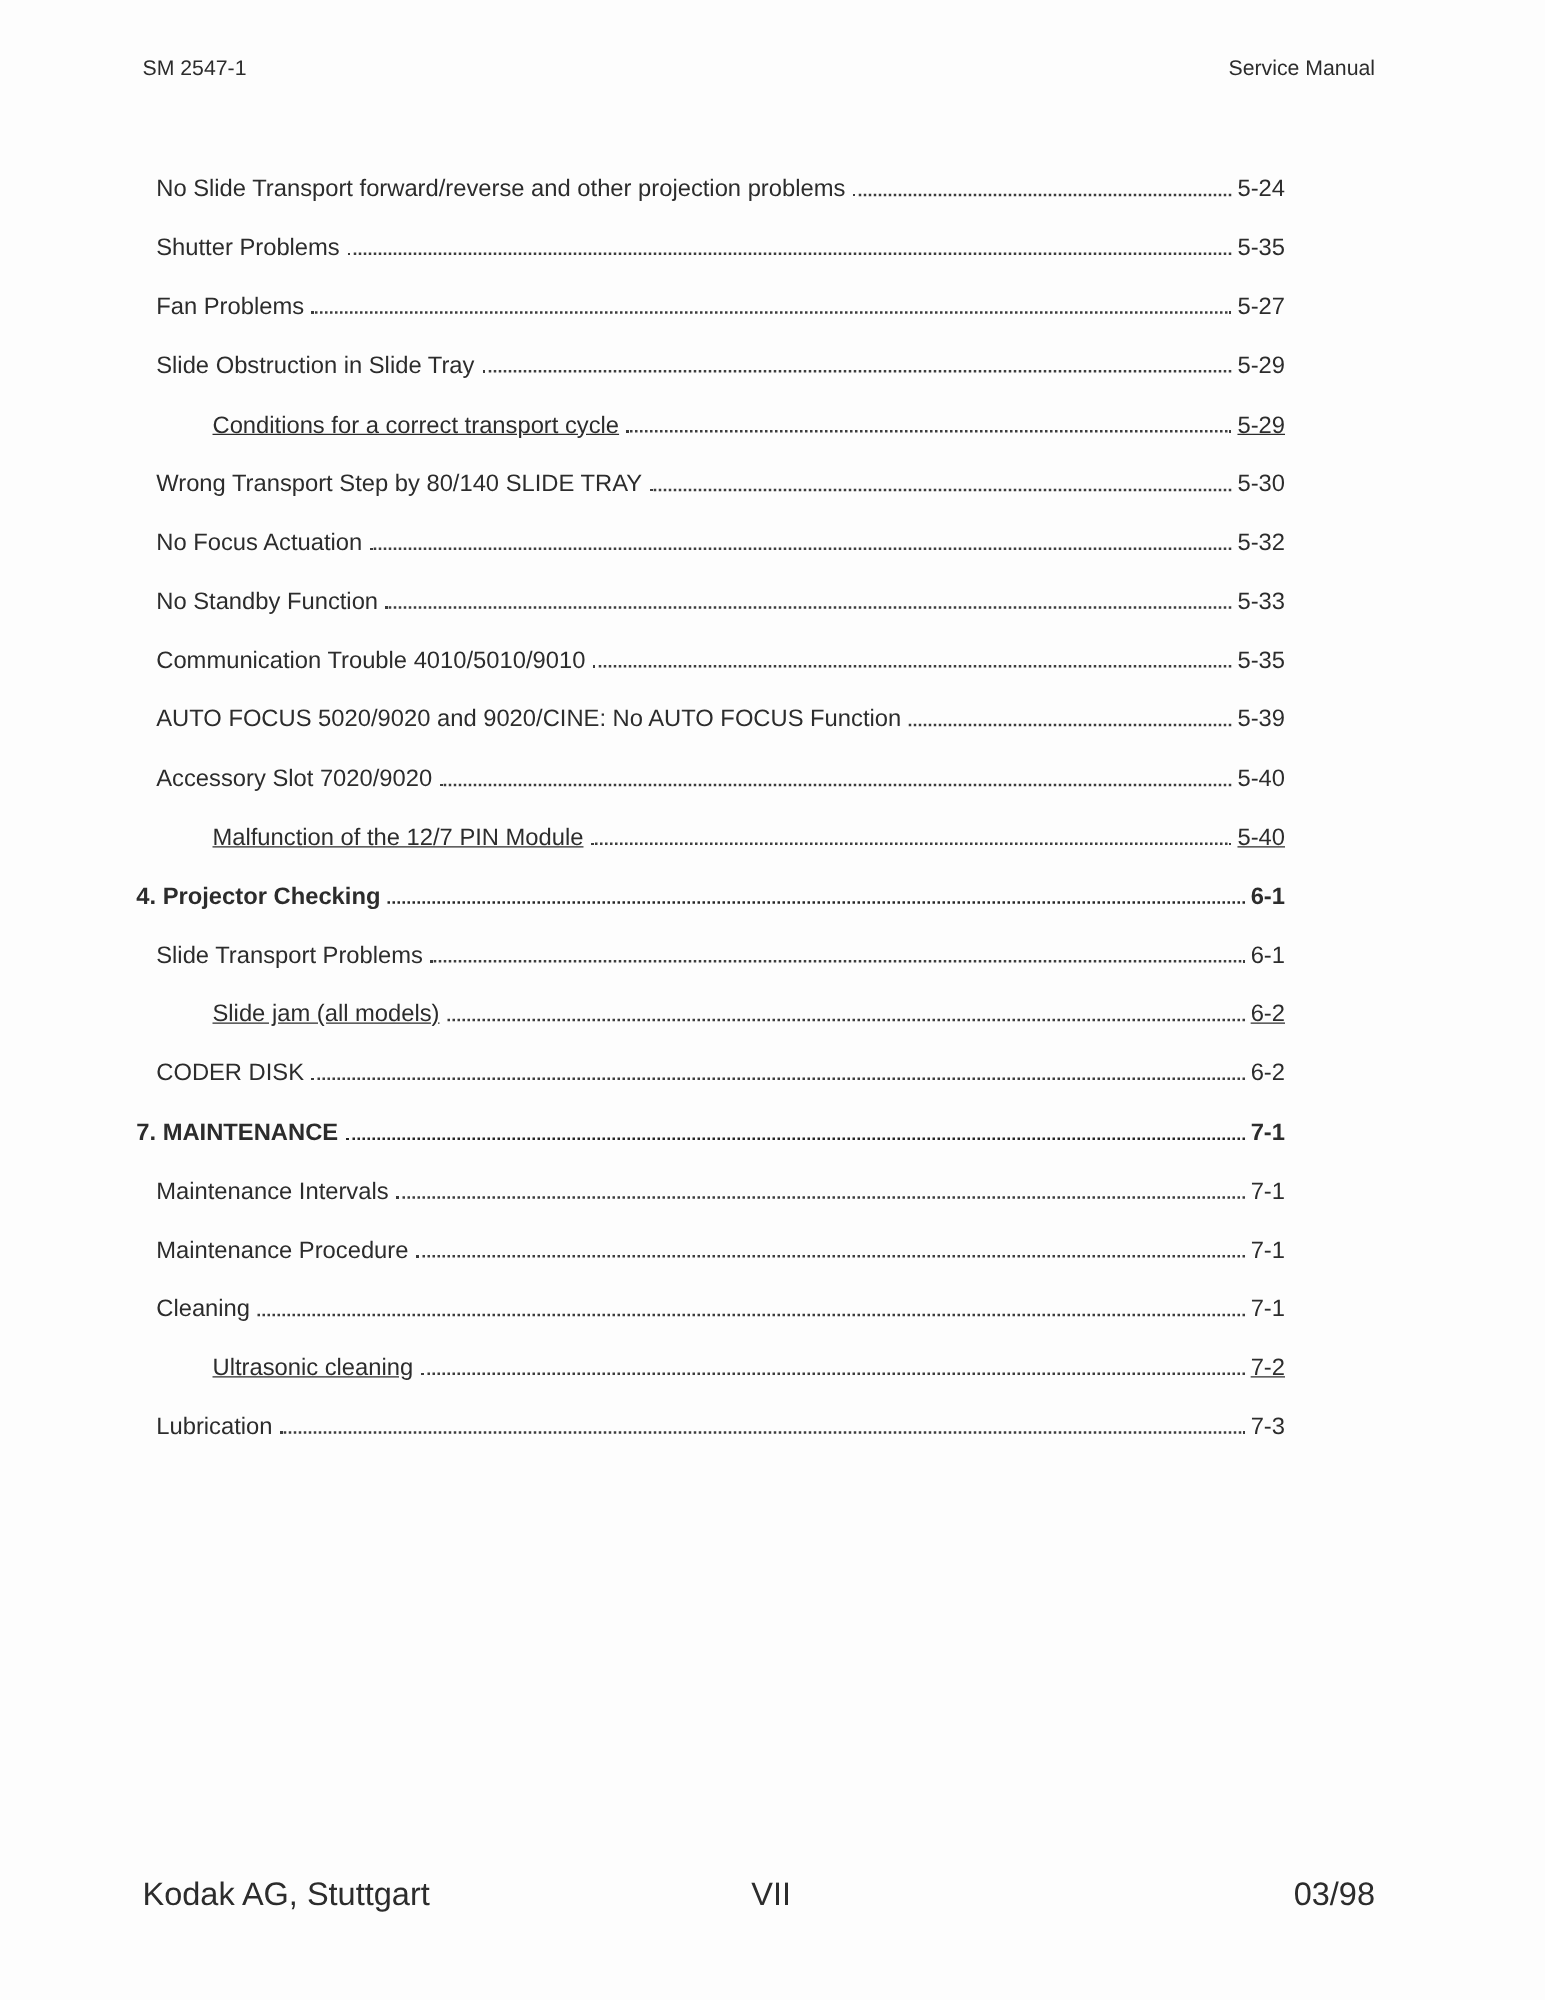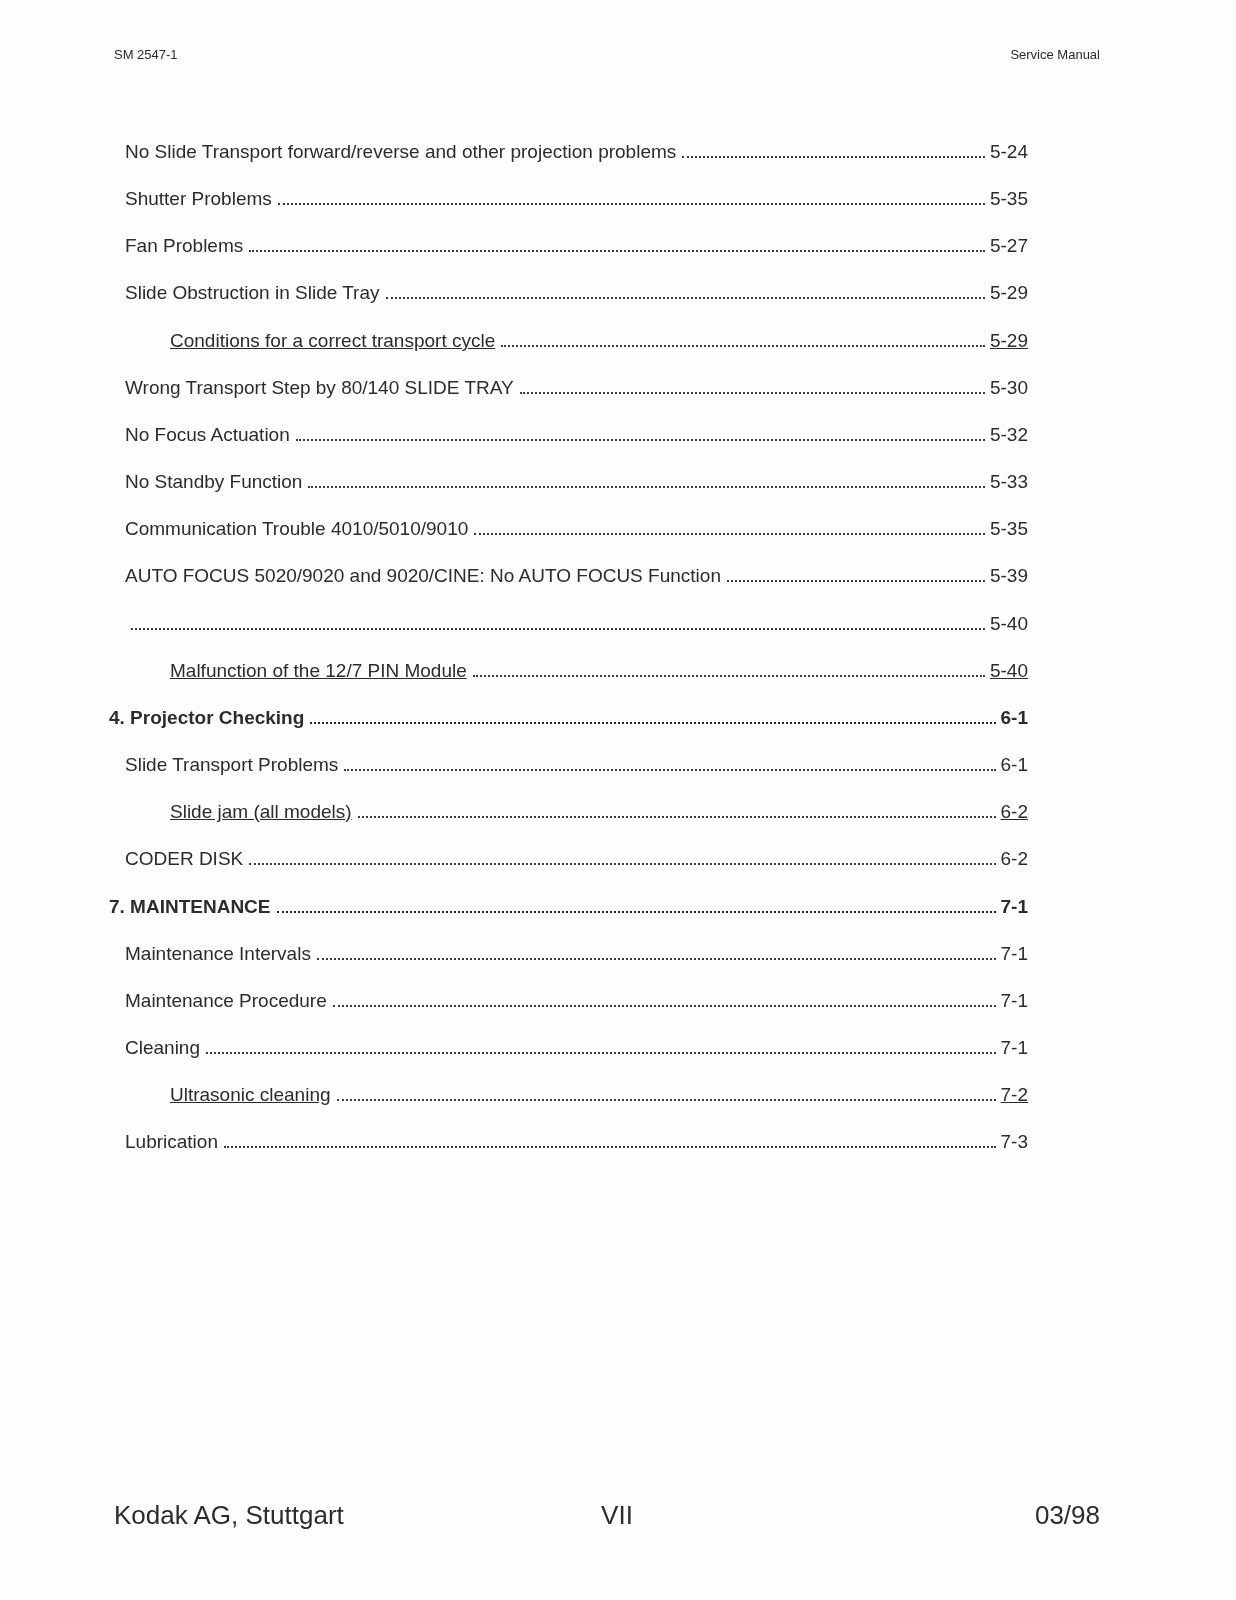"SM 2547-1" .page-header { font-size: 13px -> 17px }
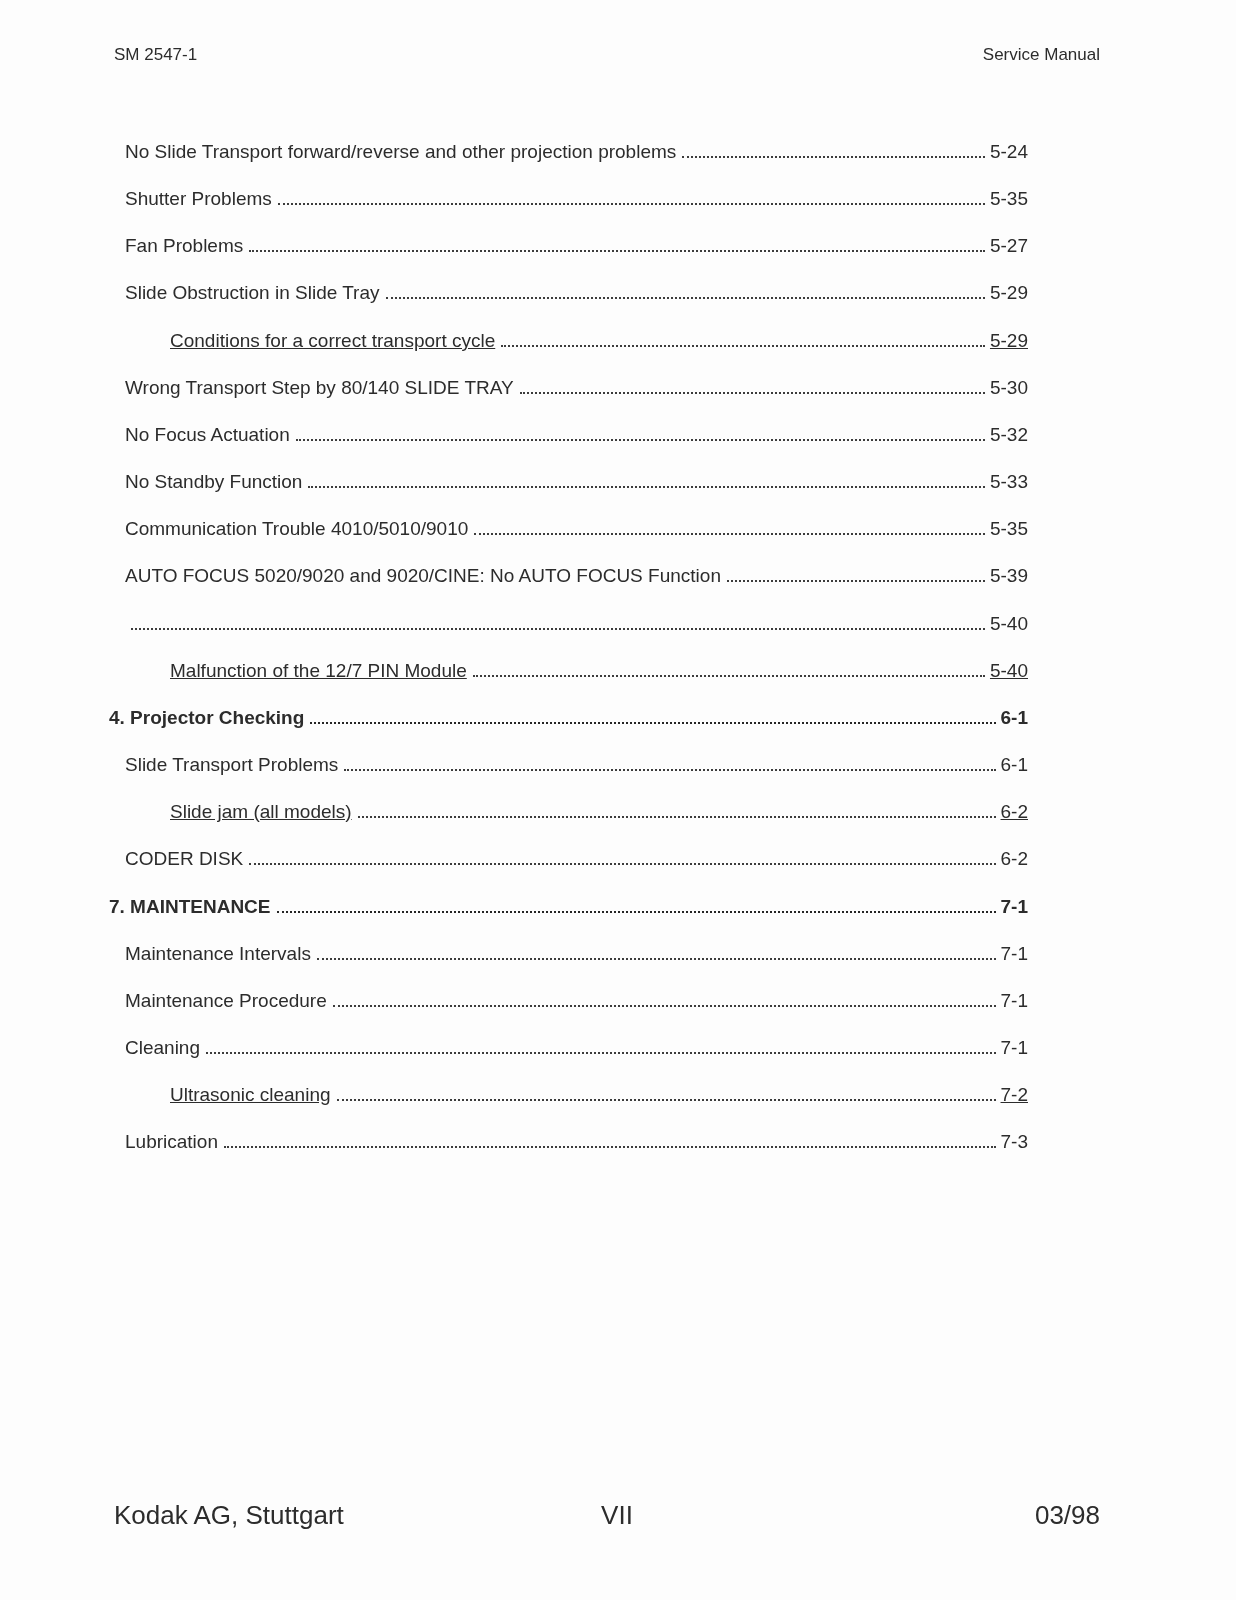"Accessory Slot 7020/9020" span.toc-title { html: none -> <span>Accessory Slot 7020/9020</span> }
